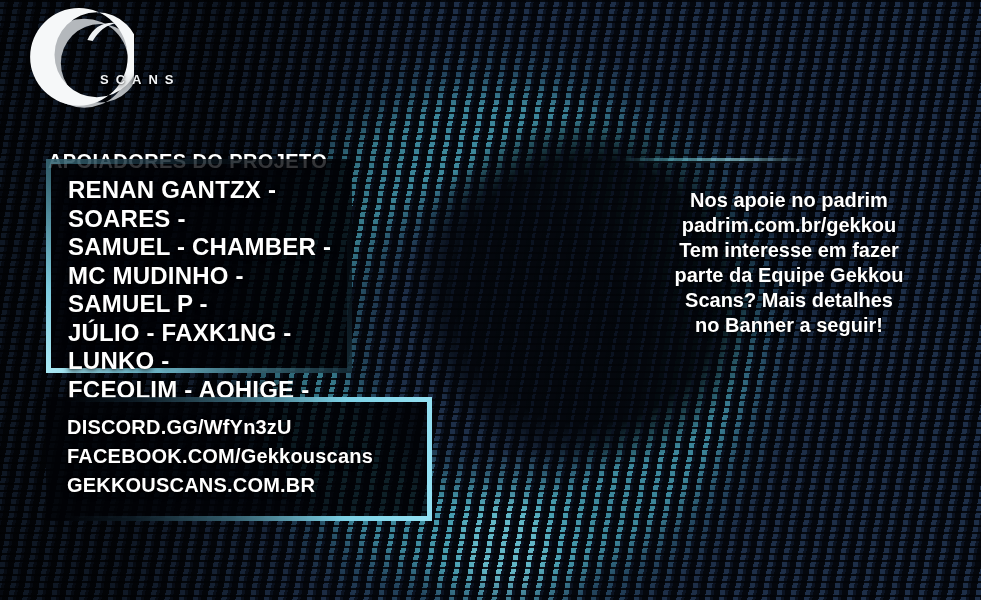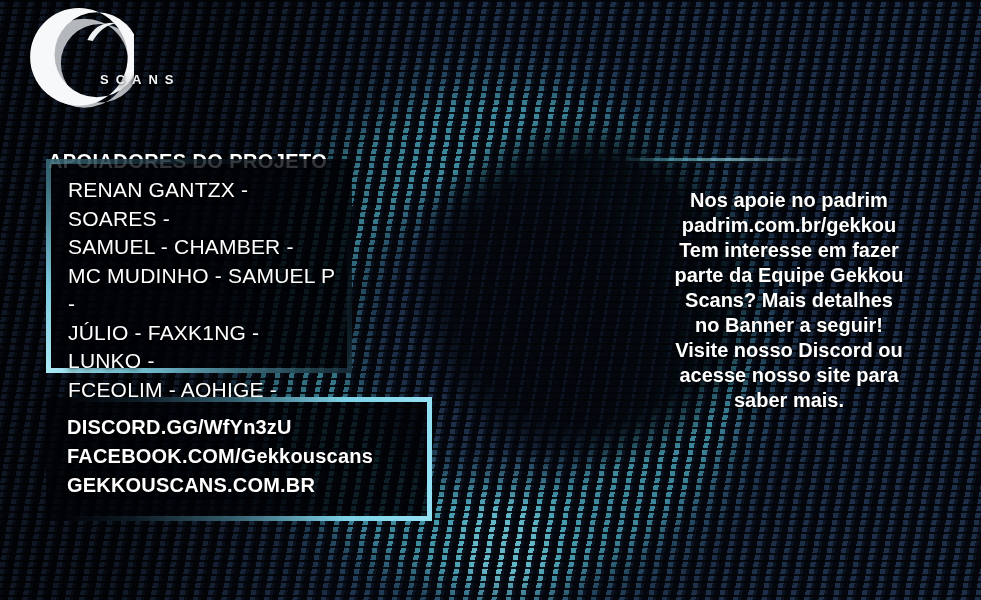"RENAN GANTZX - SOARES -" .supporters-box .line { font-size: 21px -> 24px; font-weight: normal -> bold }
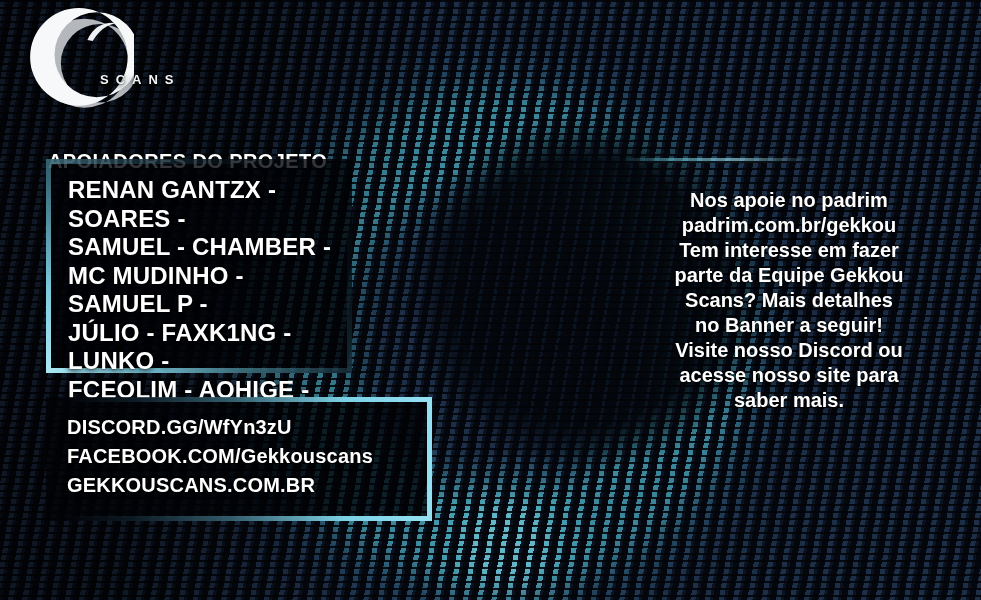"Visite nosso Discord ou" div.group { html: <div> <div>Visite nosso Discord ou</div> <div>acesse nosso site para</div> <div>saber mais.</div> </div> -> none }
